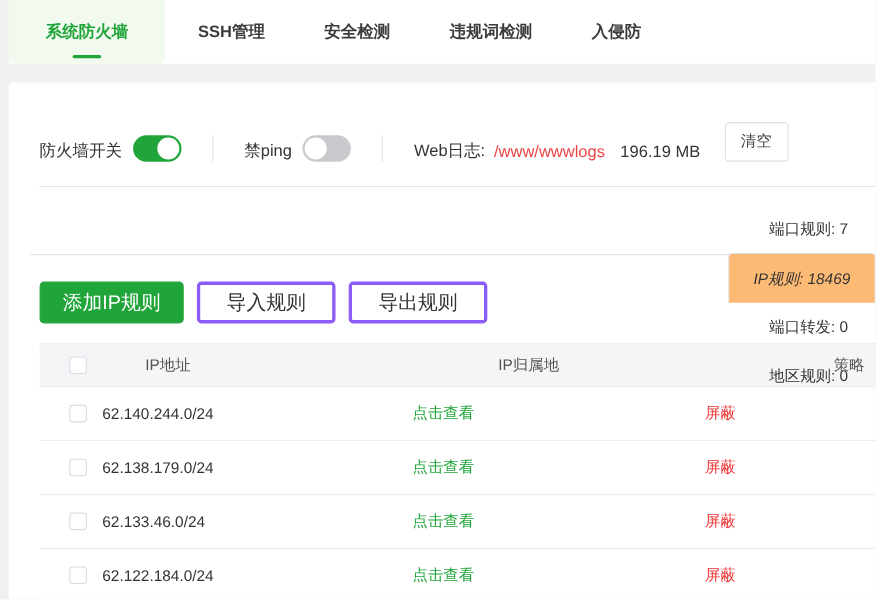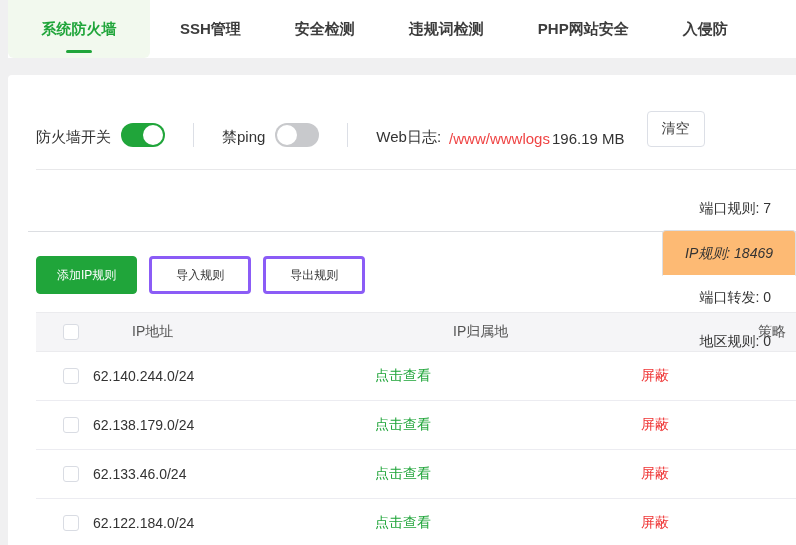"PHP网站安全" div.topnav-tab { html: <div> <span>PHP网站安全</span> </div> -> none }
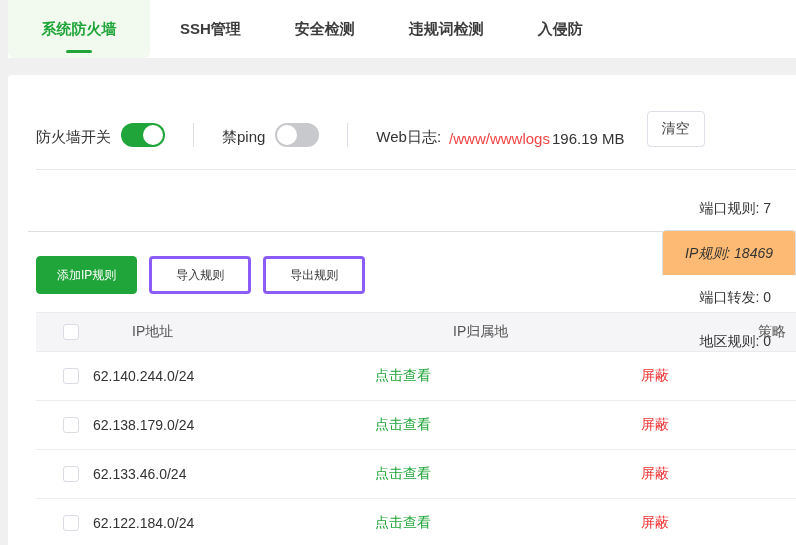"196.19 MB" .weblog-size { margin-left: 2px -> 14px }
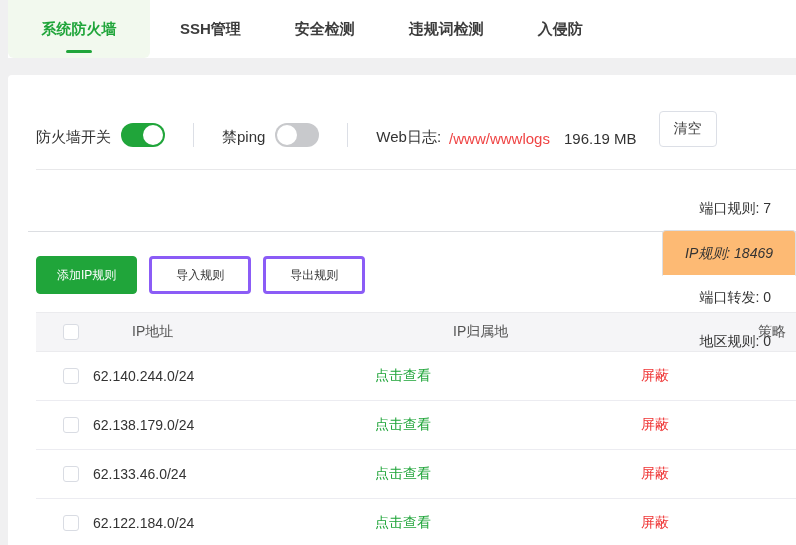"添加IP规则" .btn { font-size: 12px -> 18px }
